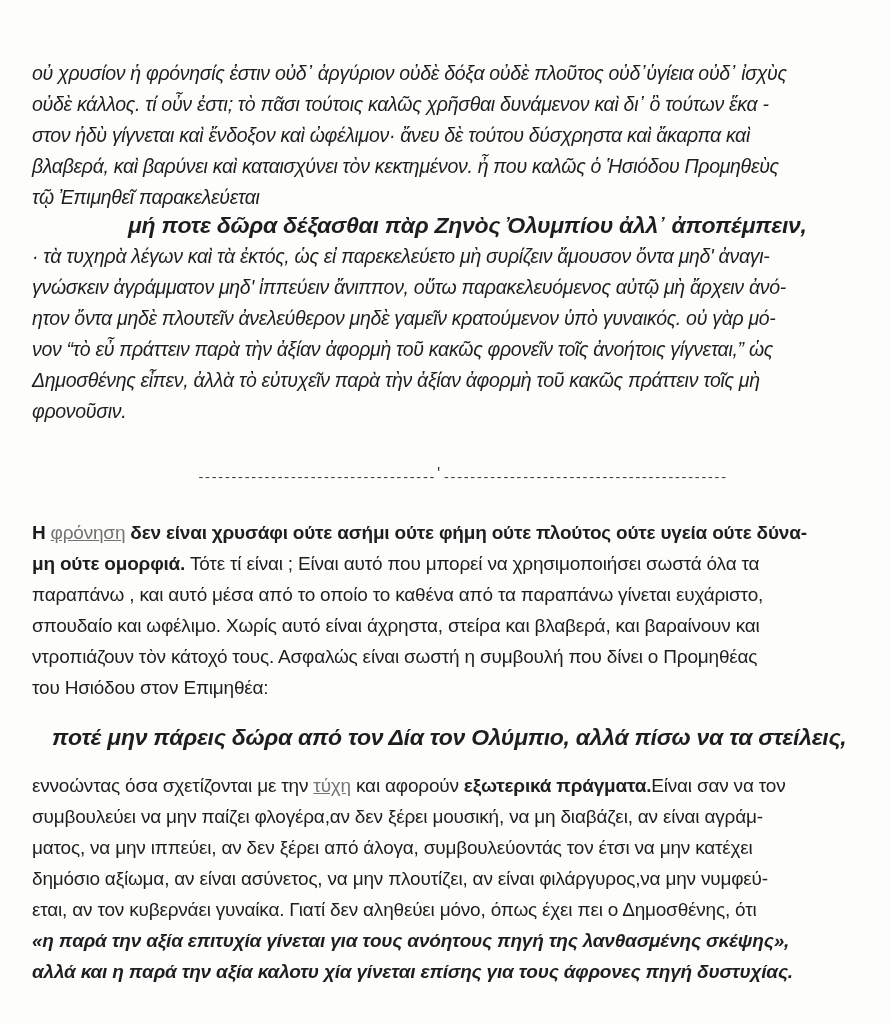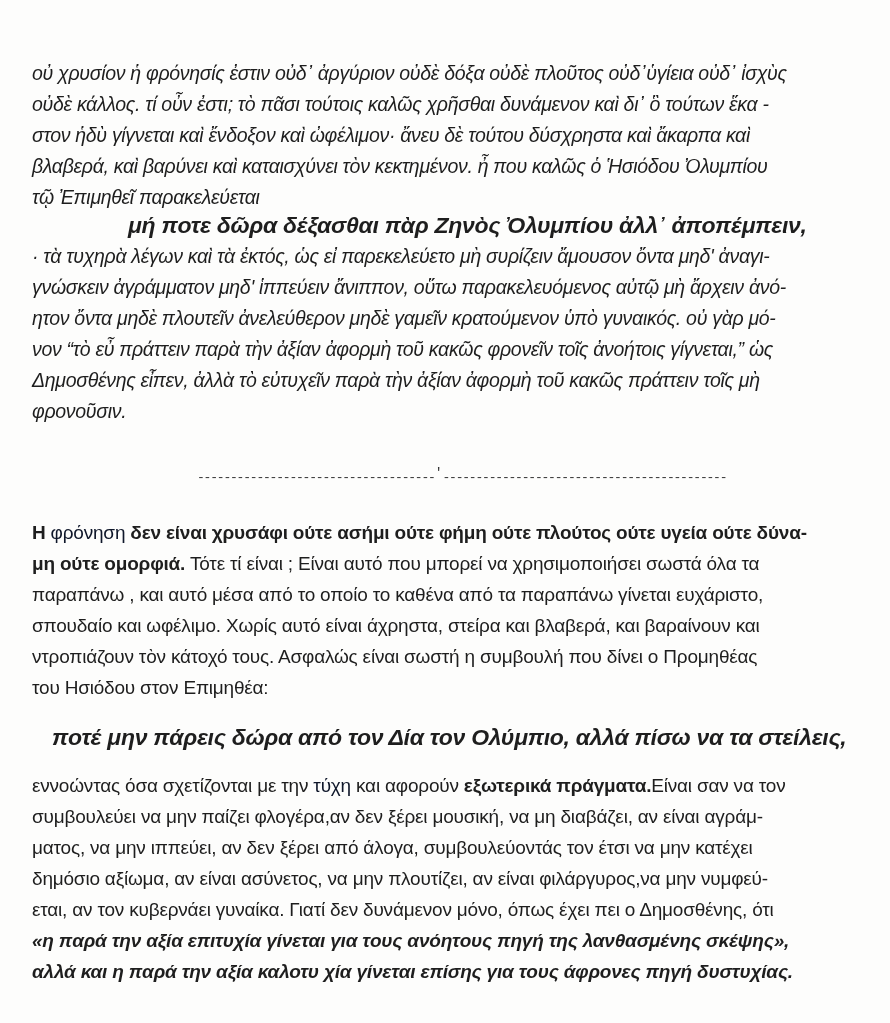"βλαβερά, καὶ βαρύνει καὶ καταισχύνει" span.line { text: Ὀλυμπίου -> Προμηθεὺς }
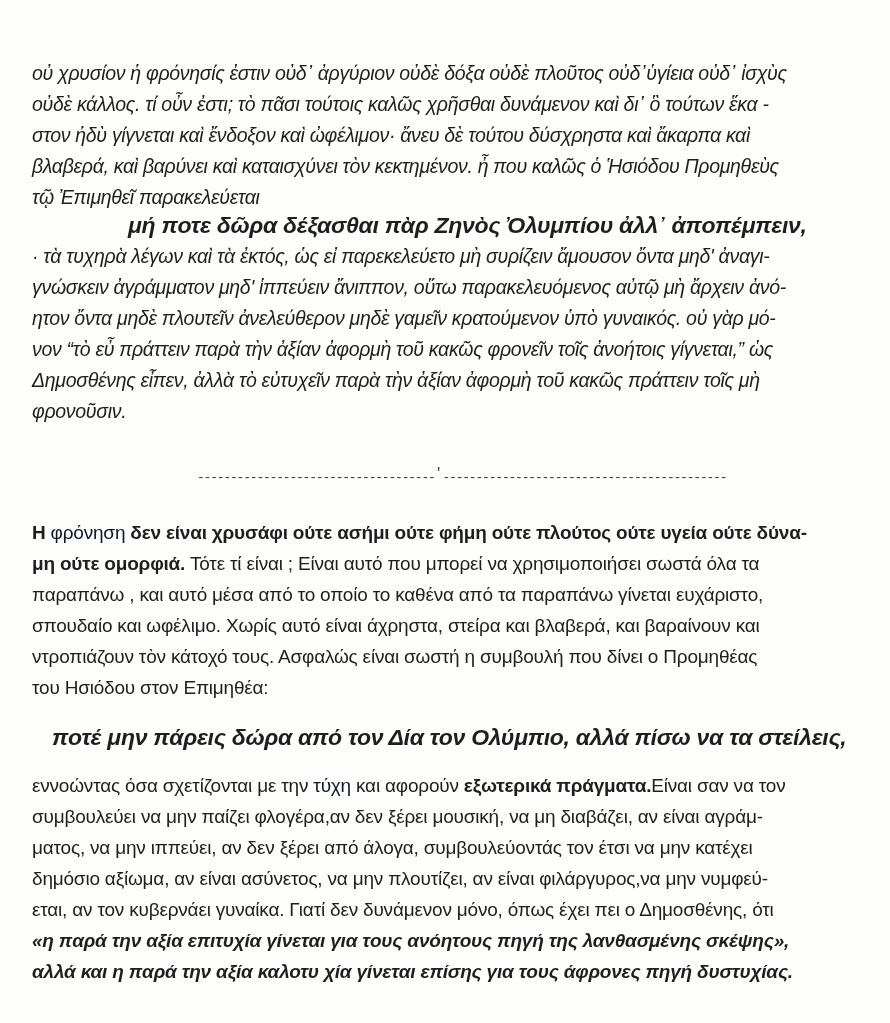"φρόνηση" .hl { color: #0f172a -> #737373; text-decoration: none -> underline }
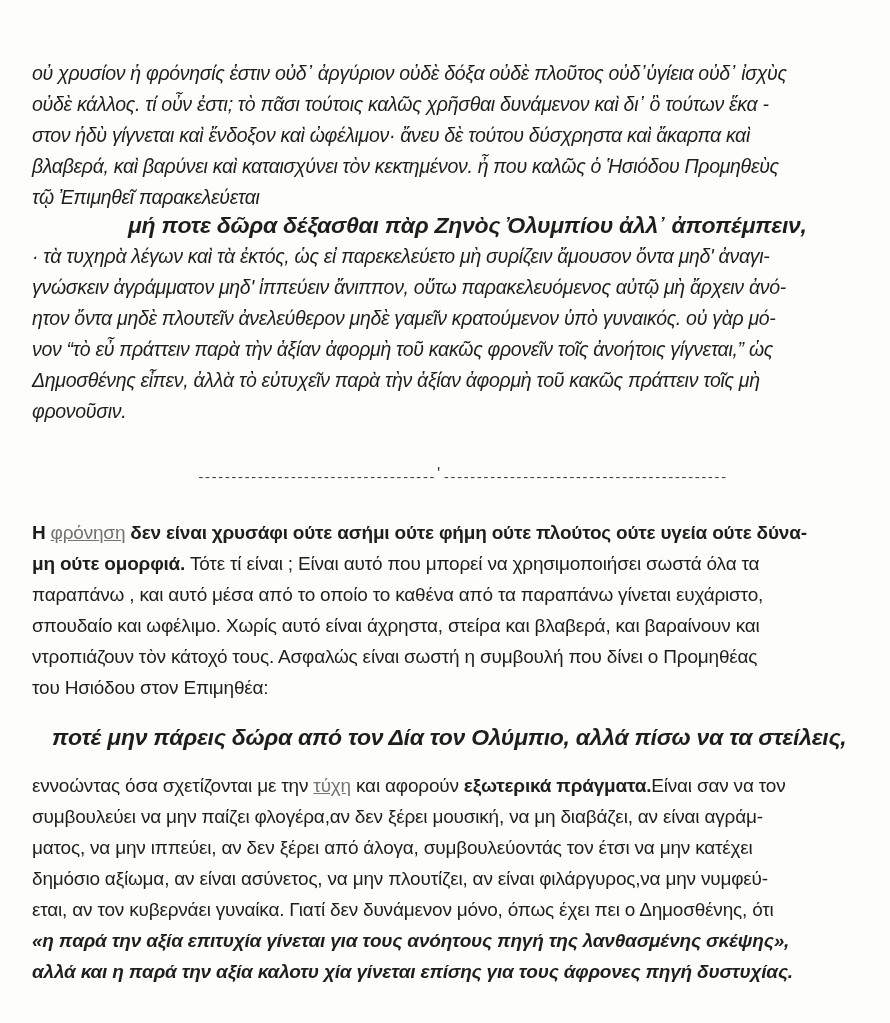"εται, αν τον κυβερνάει γυναίκα." span.line { text: δυνάμενον -> αληθεύει }
